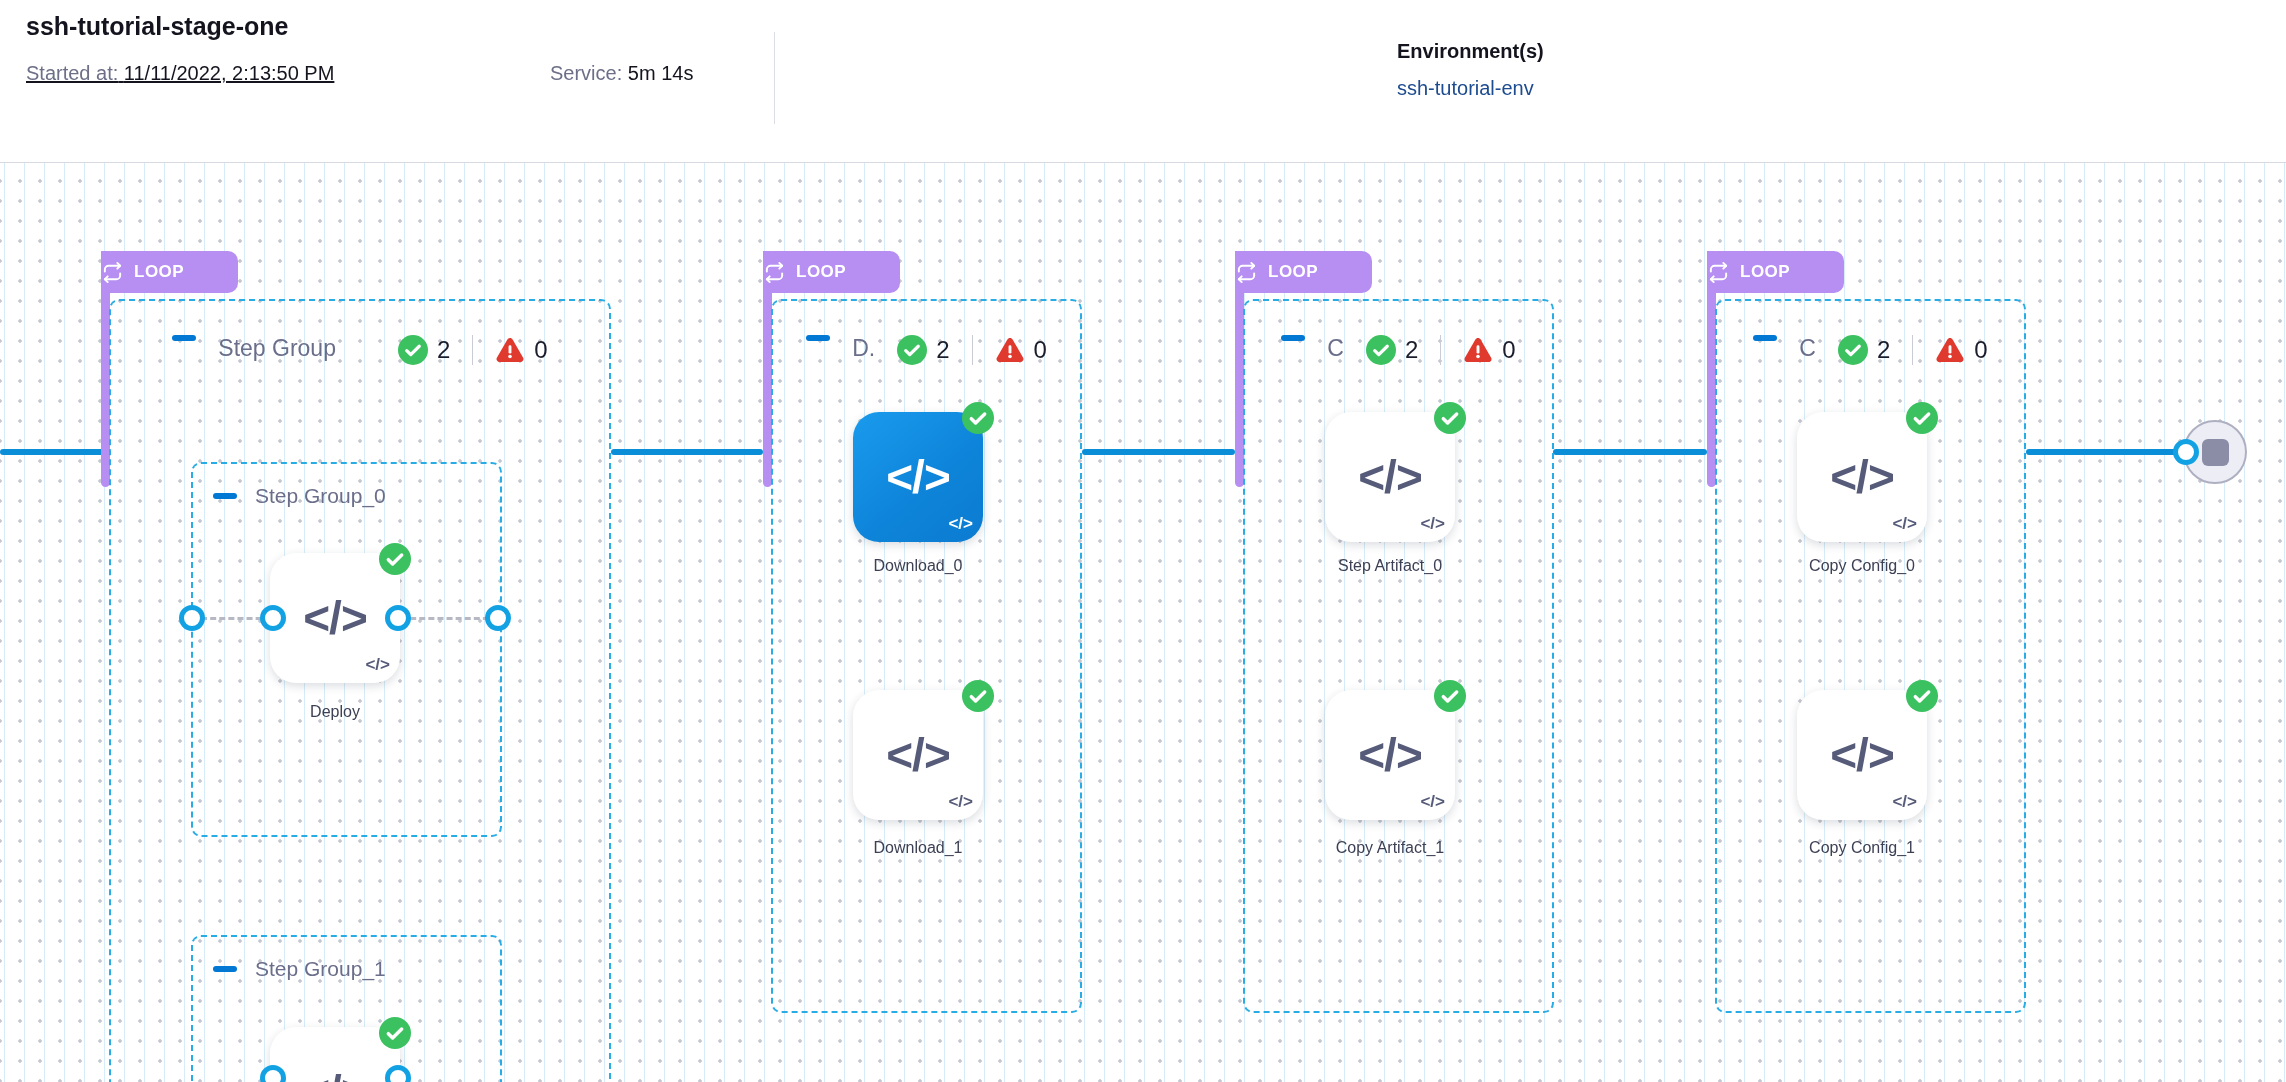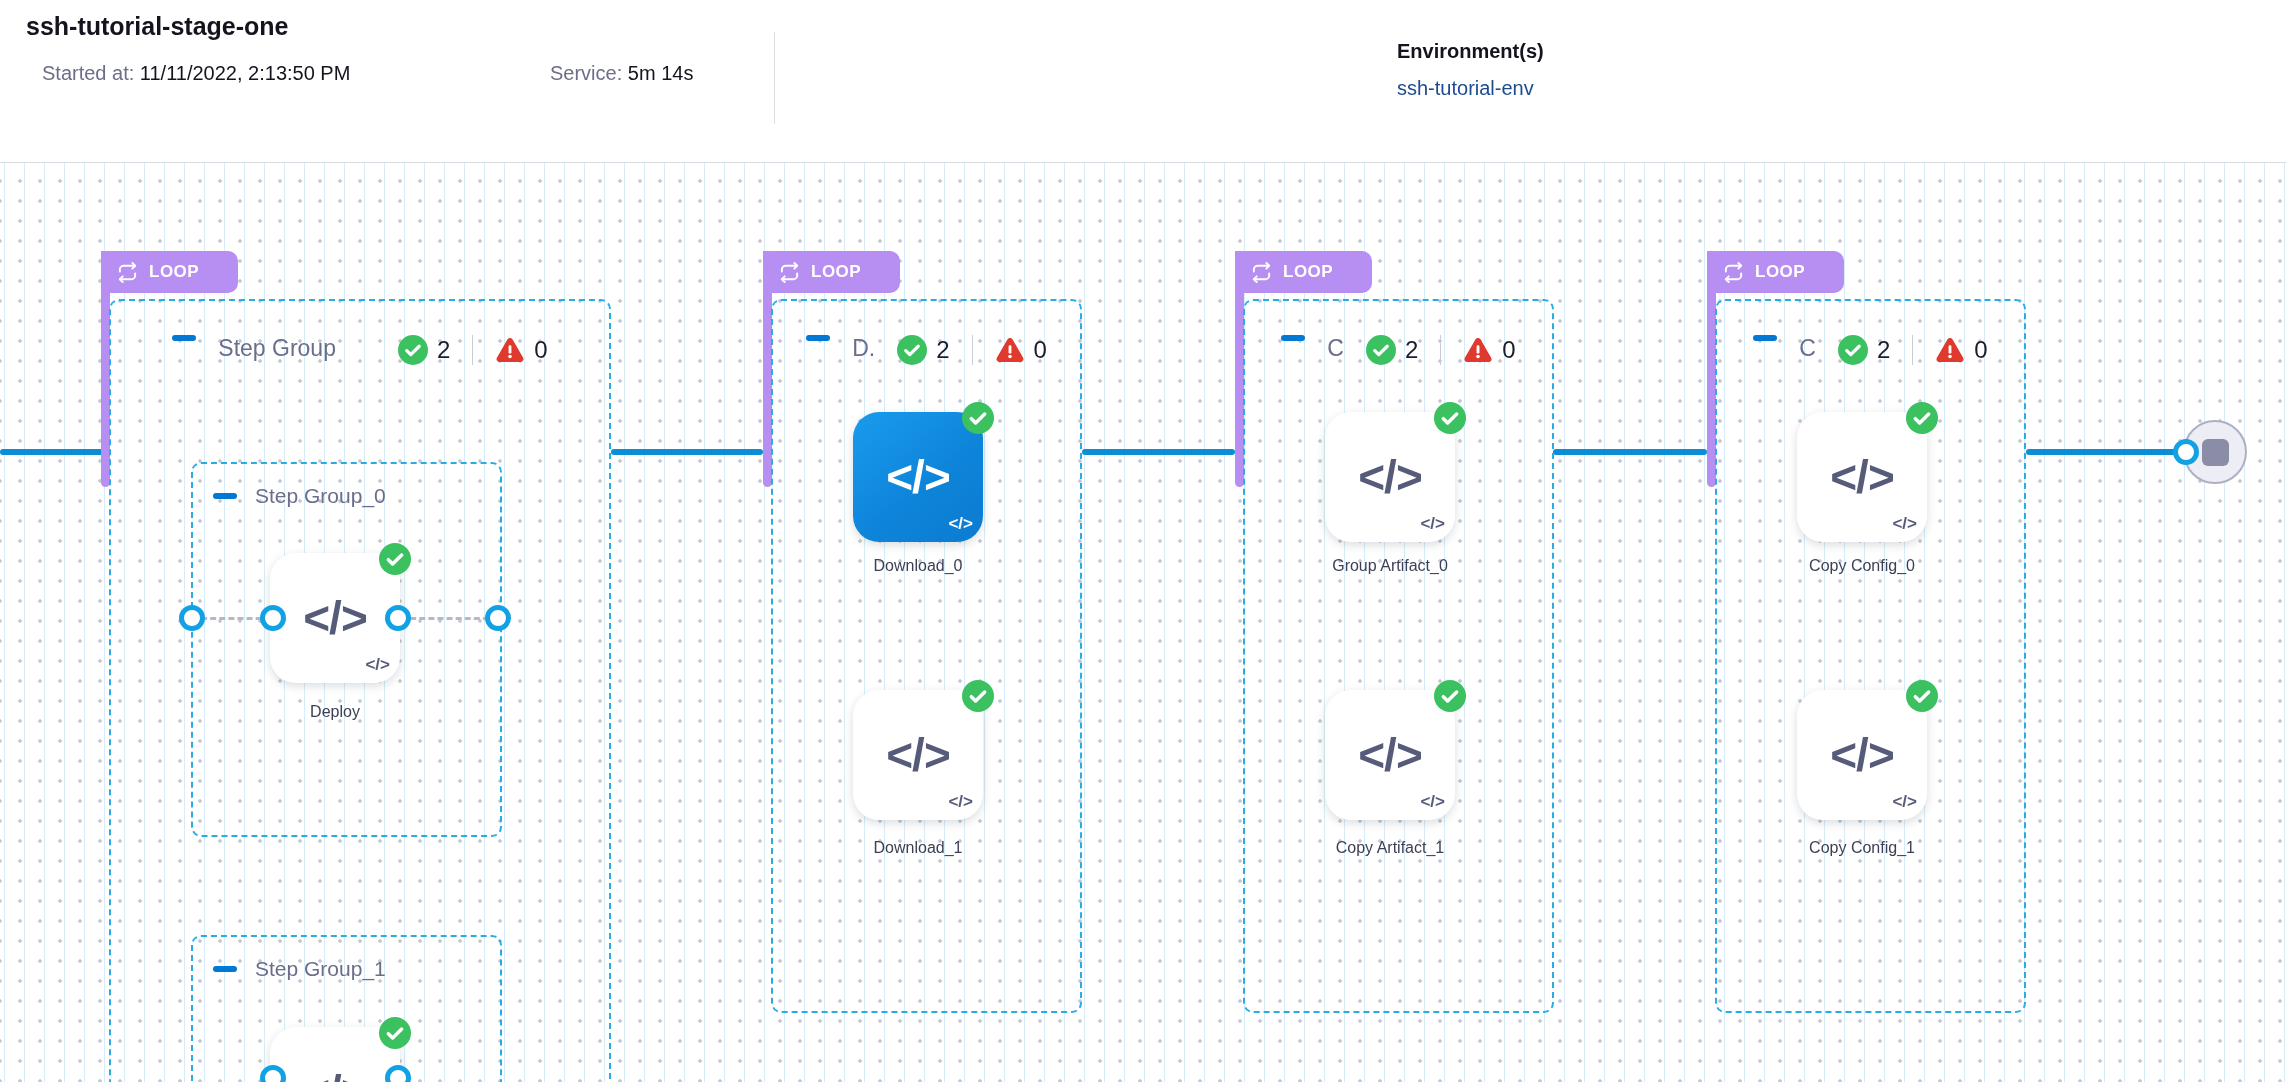"Started at: 11/11/2022, 2:13:50 PM" .meta-start { left: 42px -> 26px; text-decoration: none -> underline }
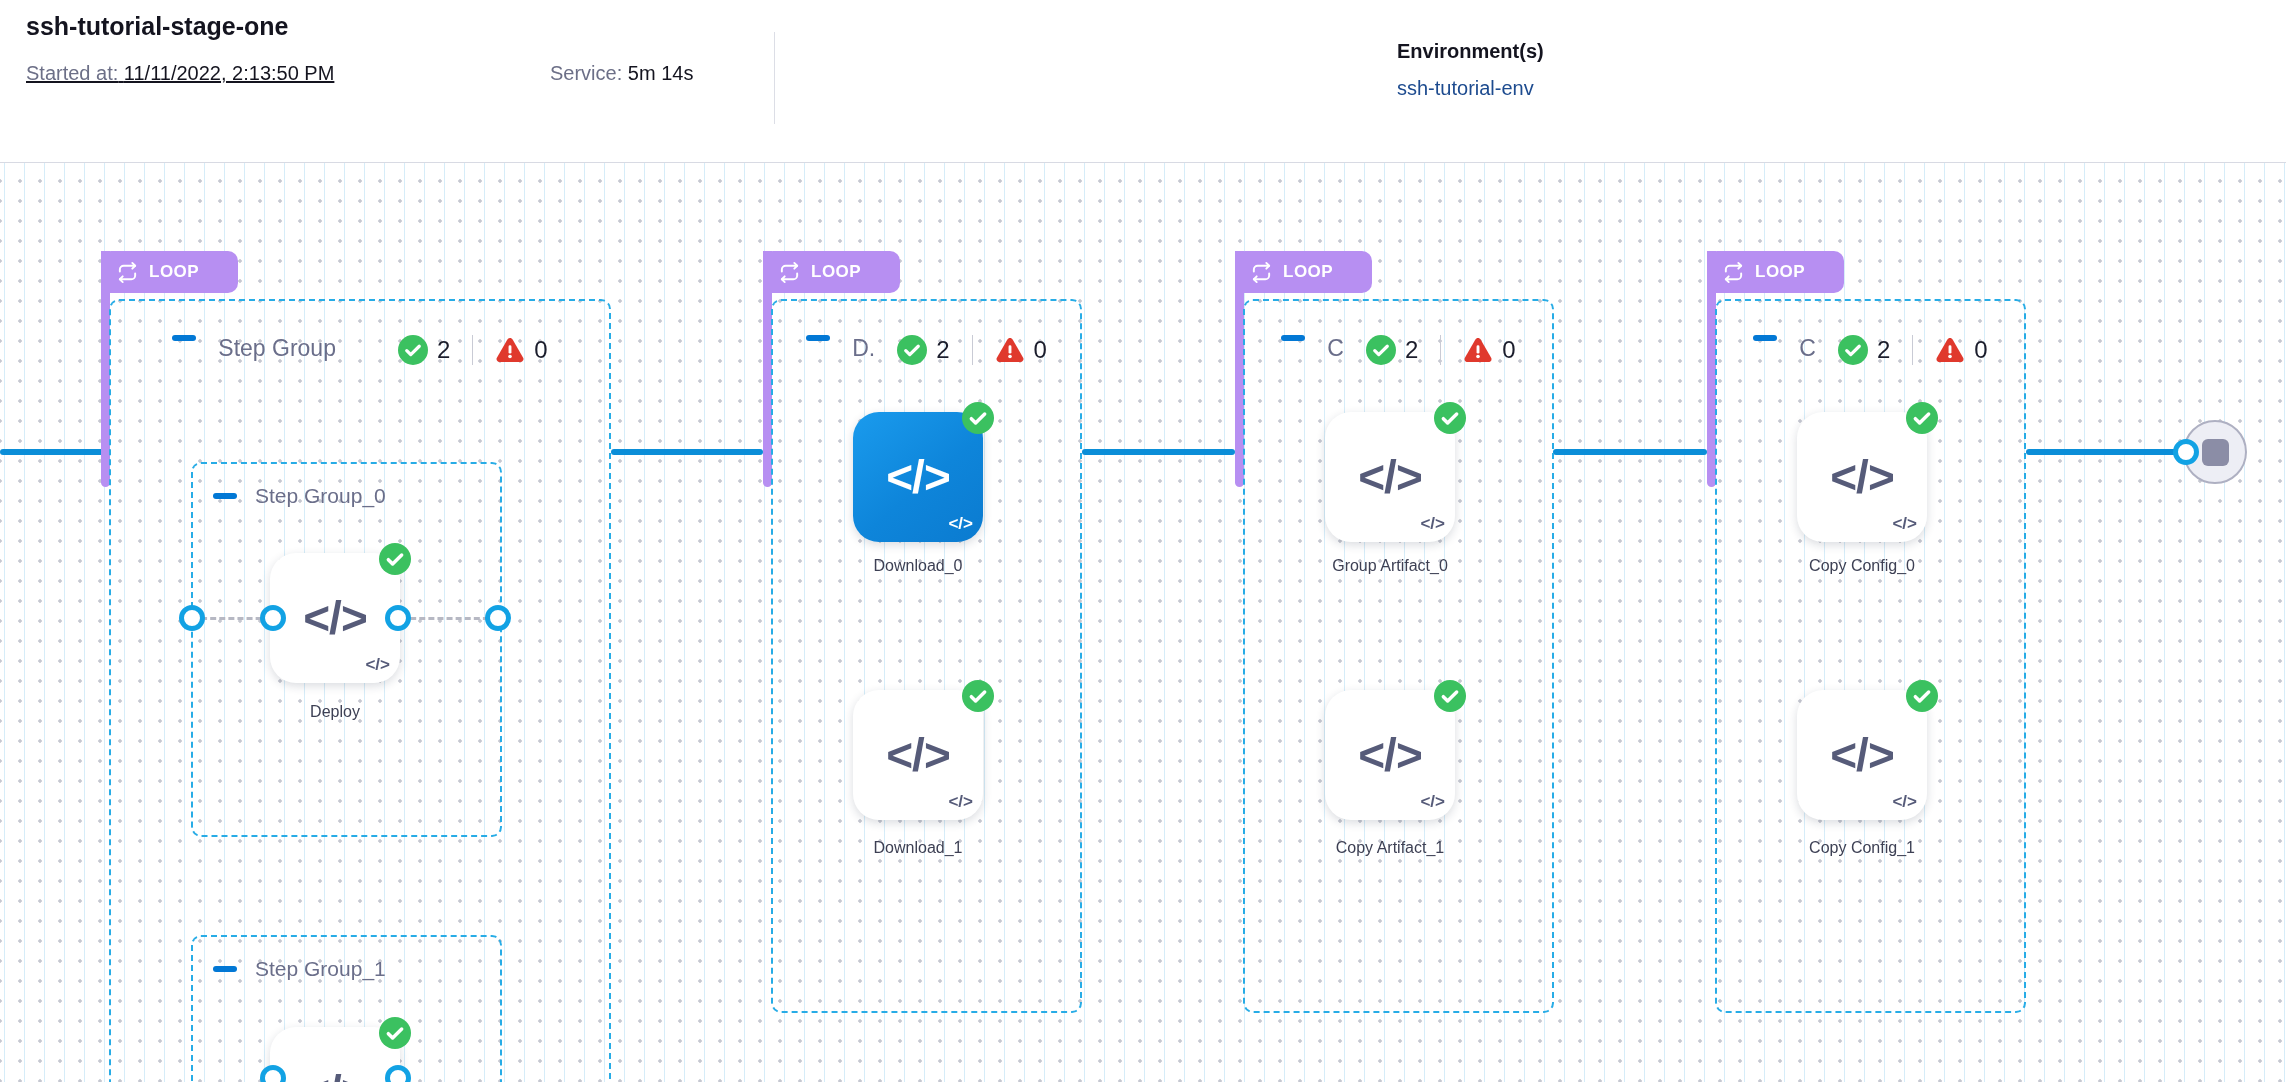"LOOP" .loop-badge { padding-left: 15px -> none }
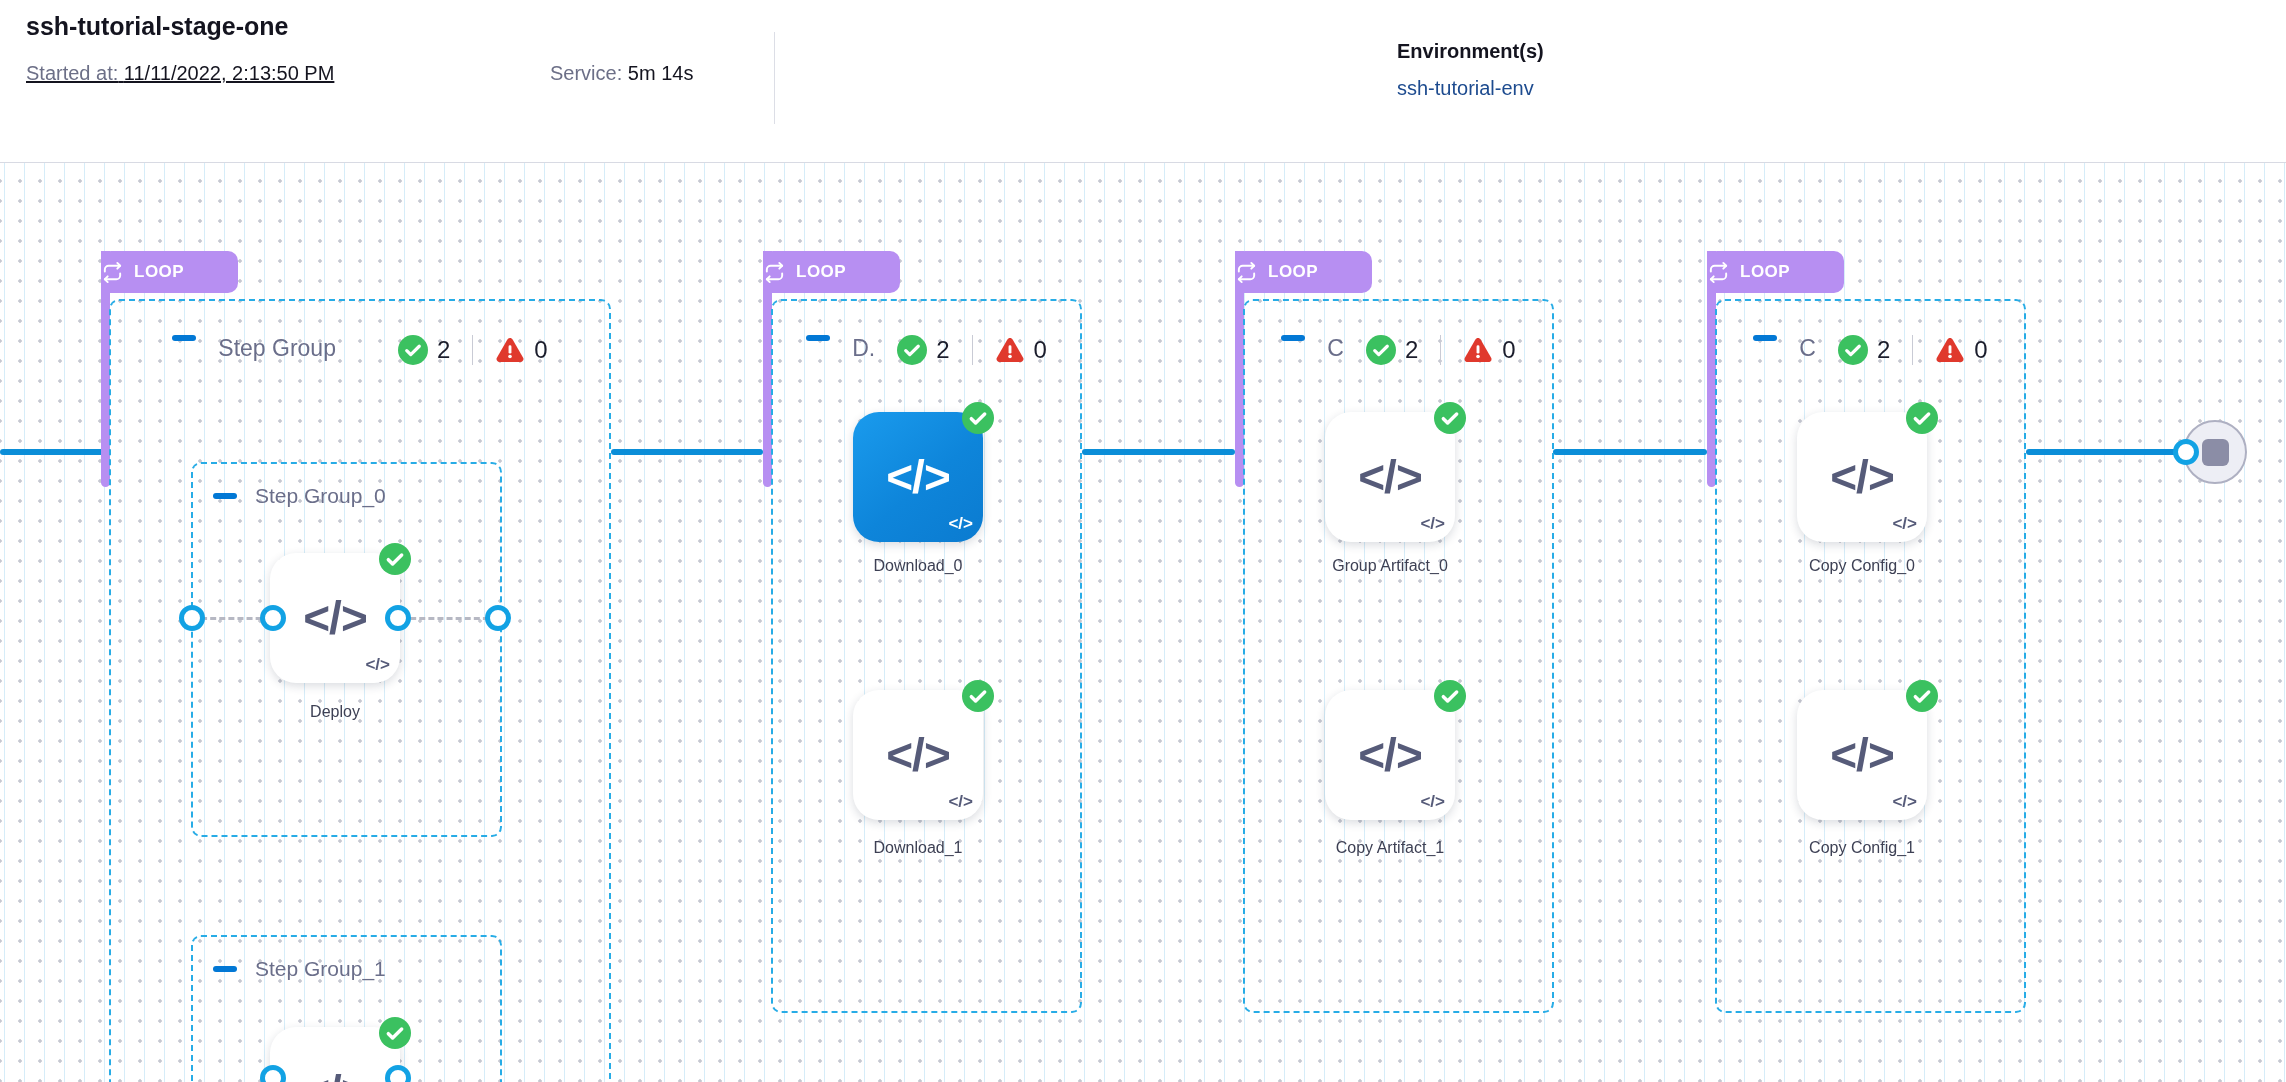"Group Artifact_0" div.nlabel { text: Group -> Step }
